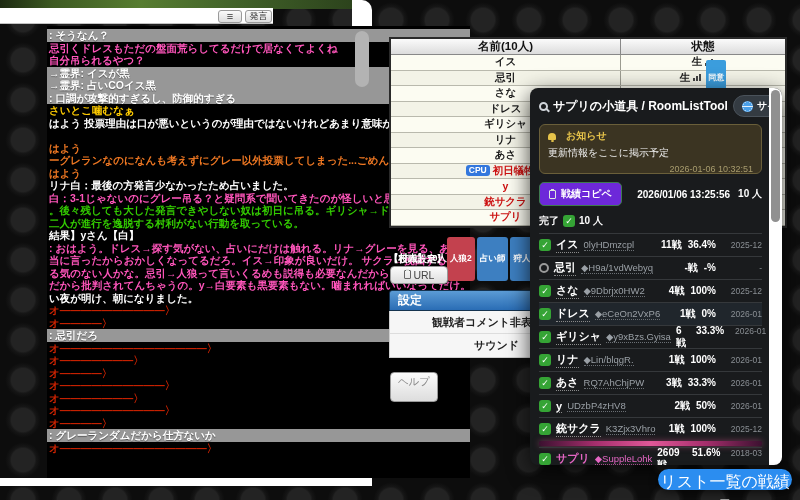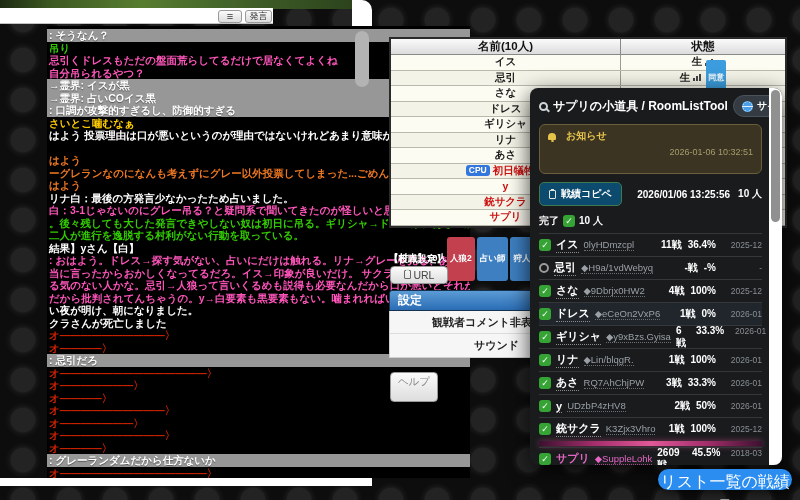"吊り" div.cl { html: <div>吊り</div> -> none }
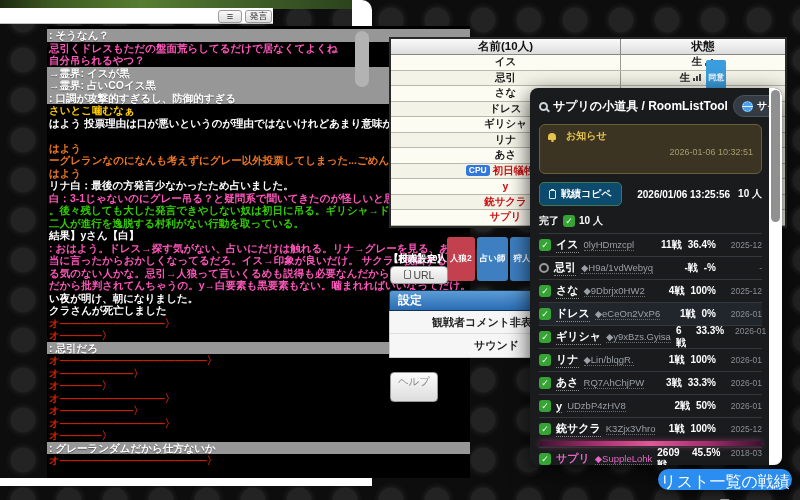"更新情報をここに掲示予定" div { html: none -> <div>更新情報をここに掲示予定</div> }
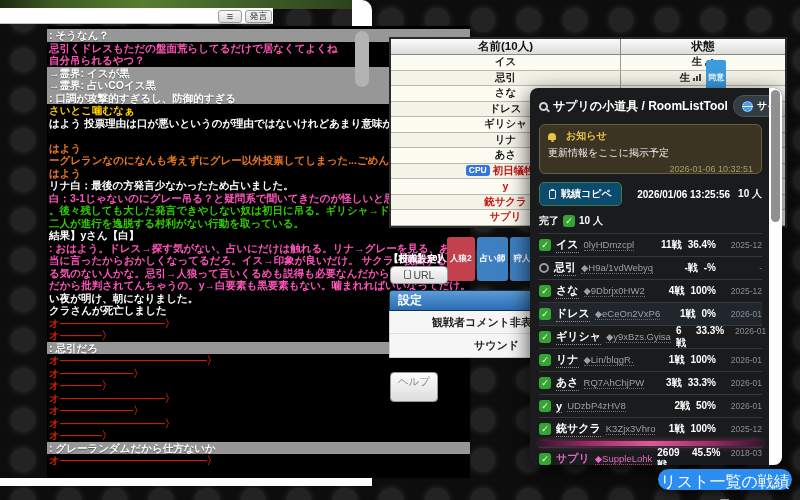"戦績コピペ" #copy-btn { background: #0c4a6e -> #6d28d9 }
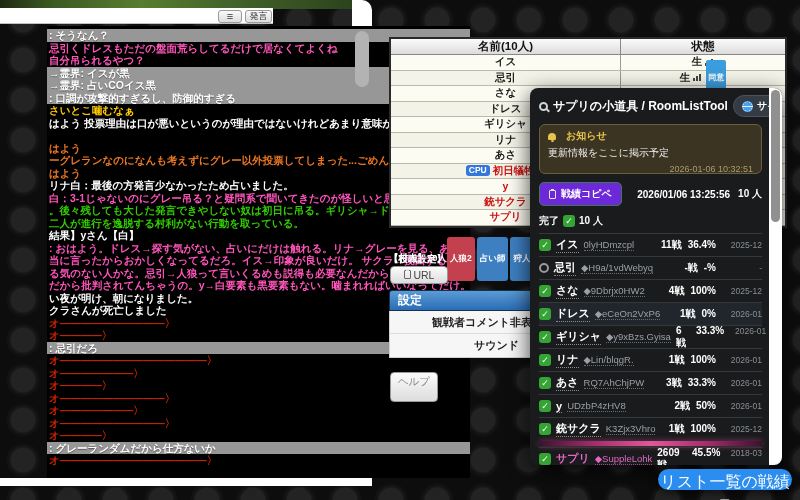"クラさんが死亡しました" div.cl { html: <div>クラさんが死亡しました</div> -> none }
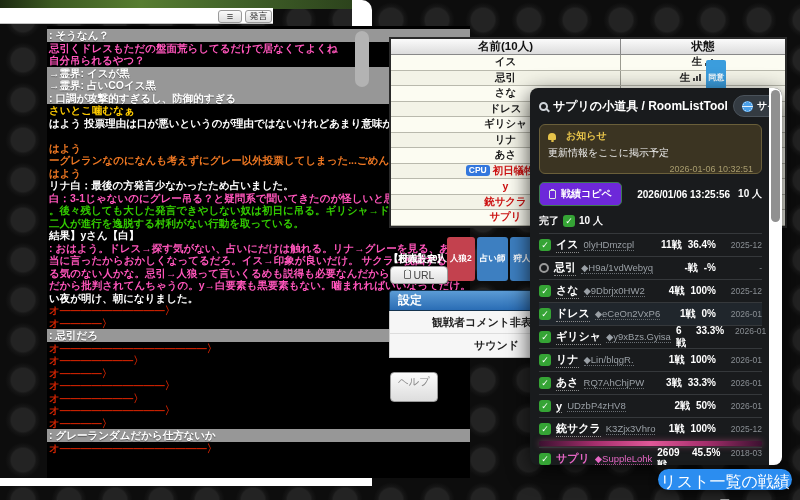"45.5%" span.prate { text: 45.5% -> 51.6% }
